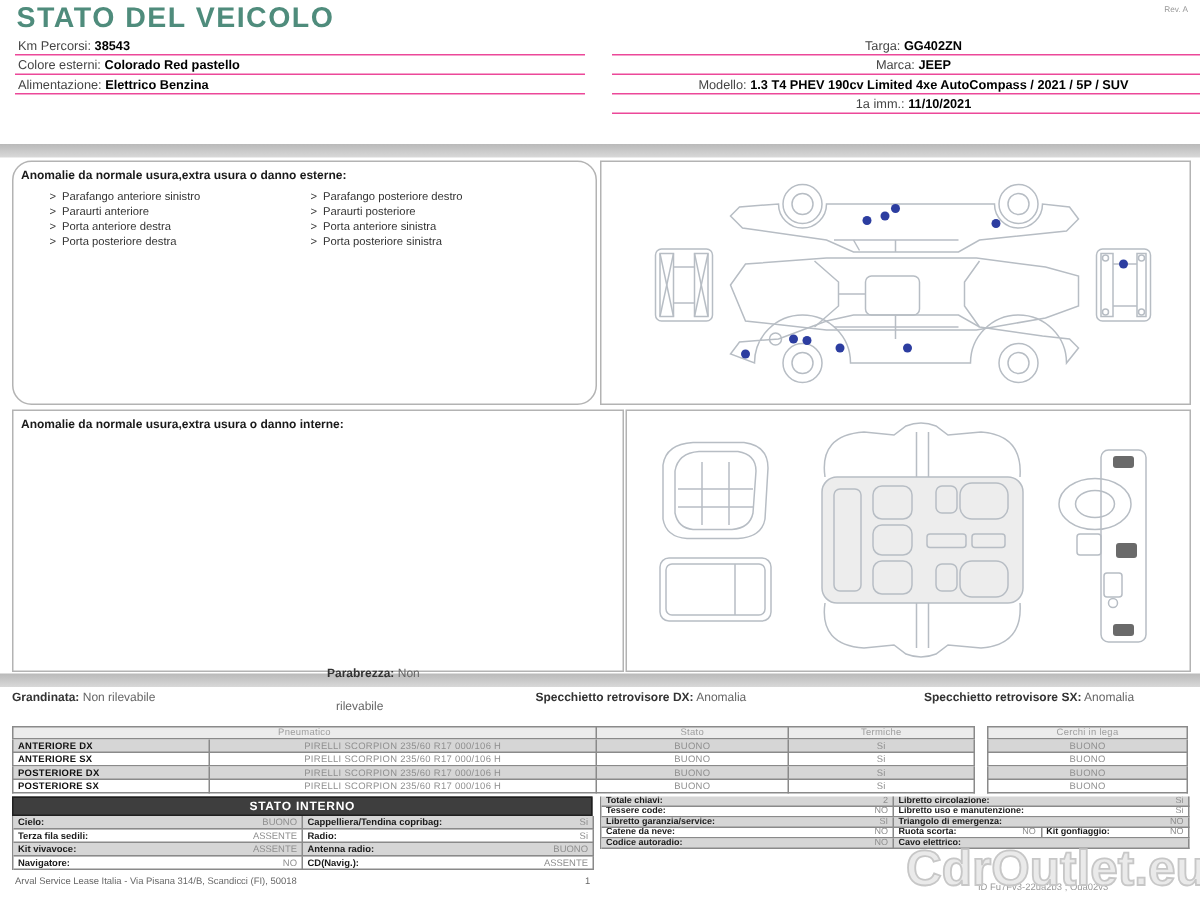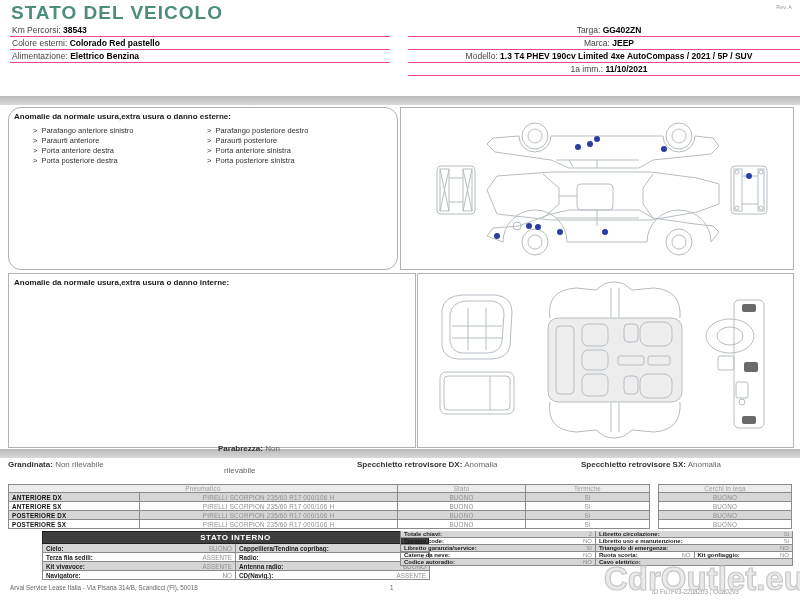"Specchietto retrovisore SX: Anomalia" div.cond { left: 549px -> 584px }
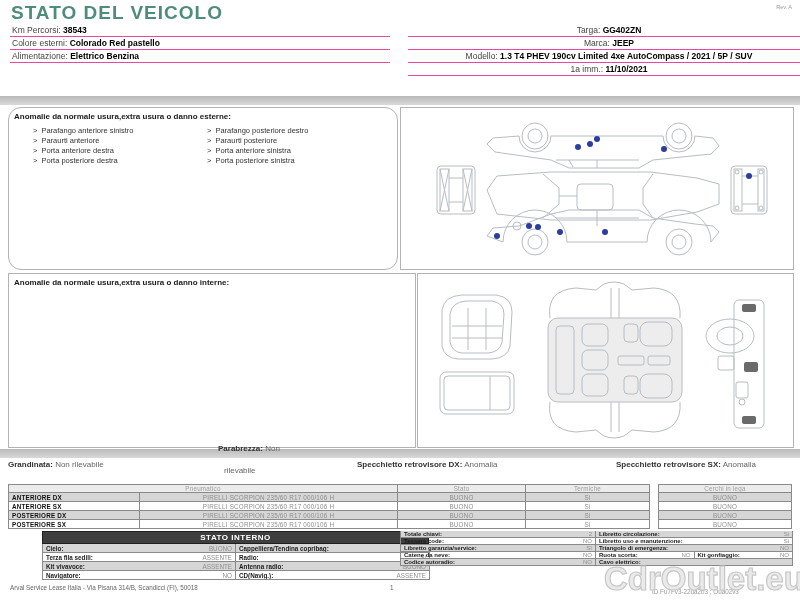"STATO INTERNO" div.btable { margin-left: 34px -> none }
